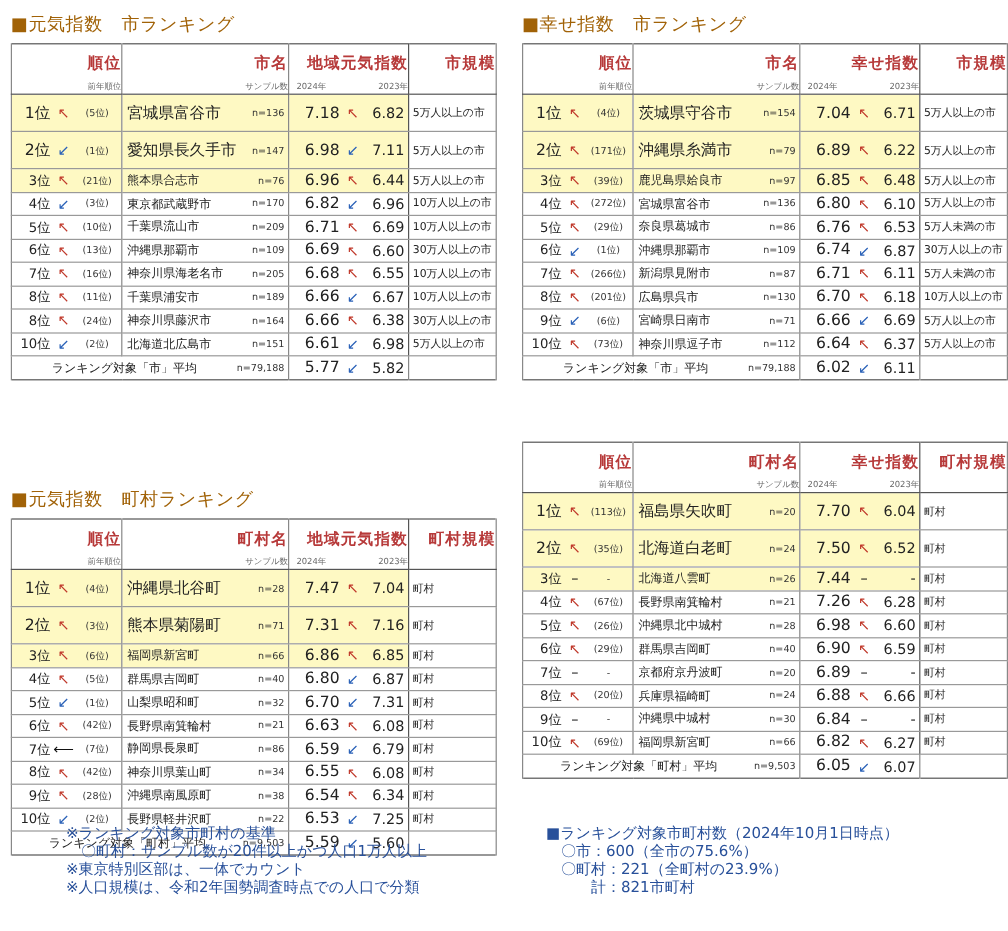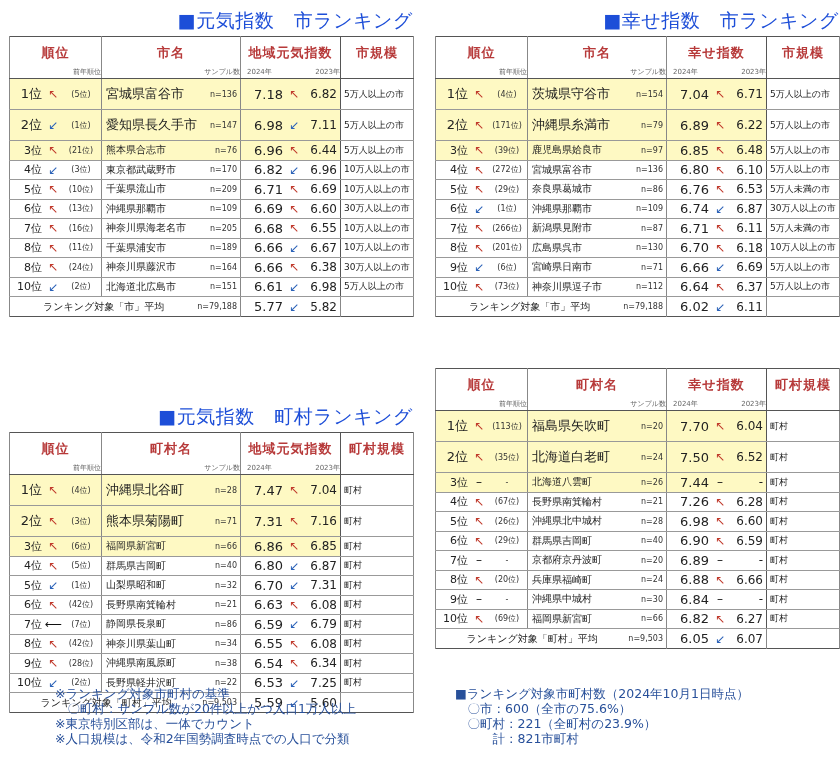"■元気指数 市ランキング" .panel-title { color: #1d4ed8 -> #a16207; font-size: 19px -> 15px; text-align: right -> none }
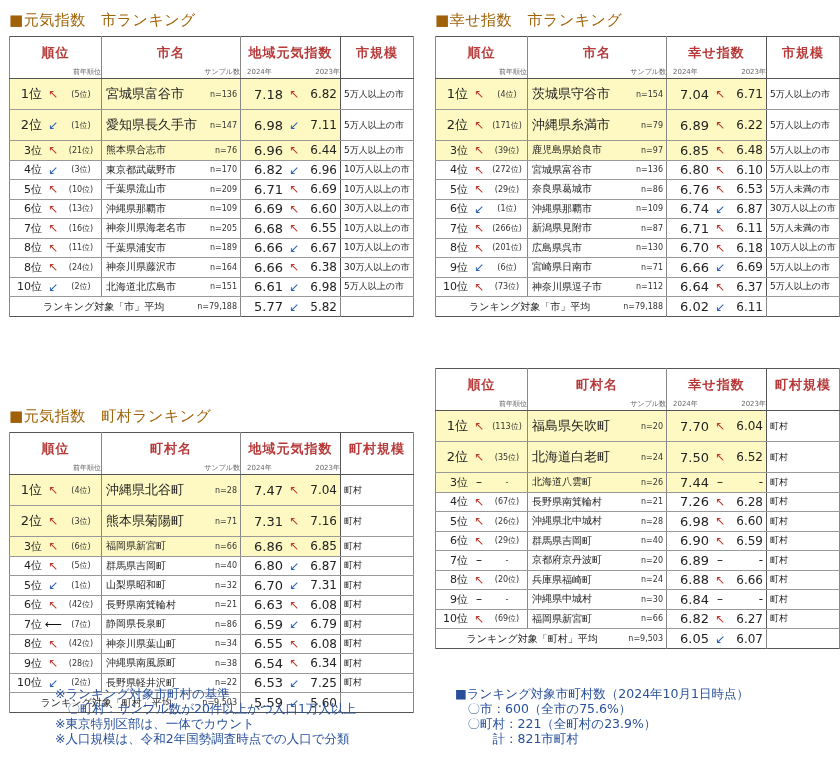"順位" .hdr .h-label { text-align: center -> right }
